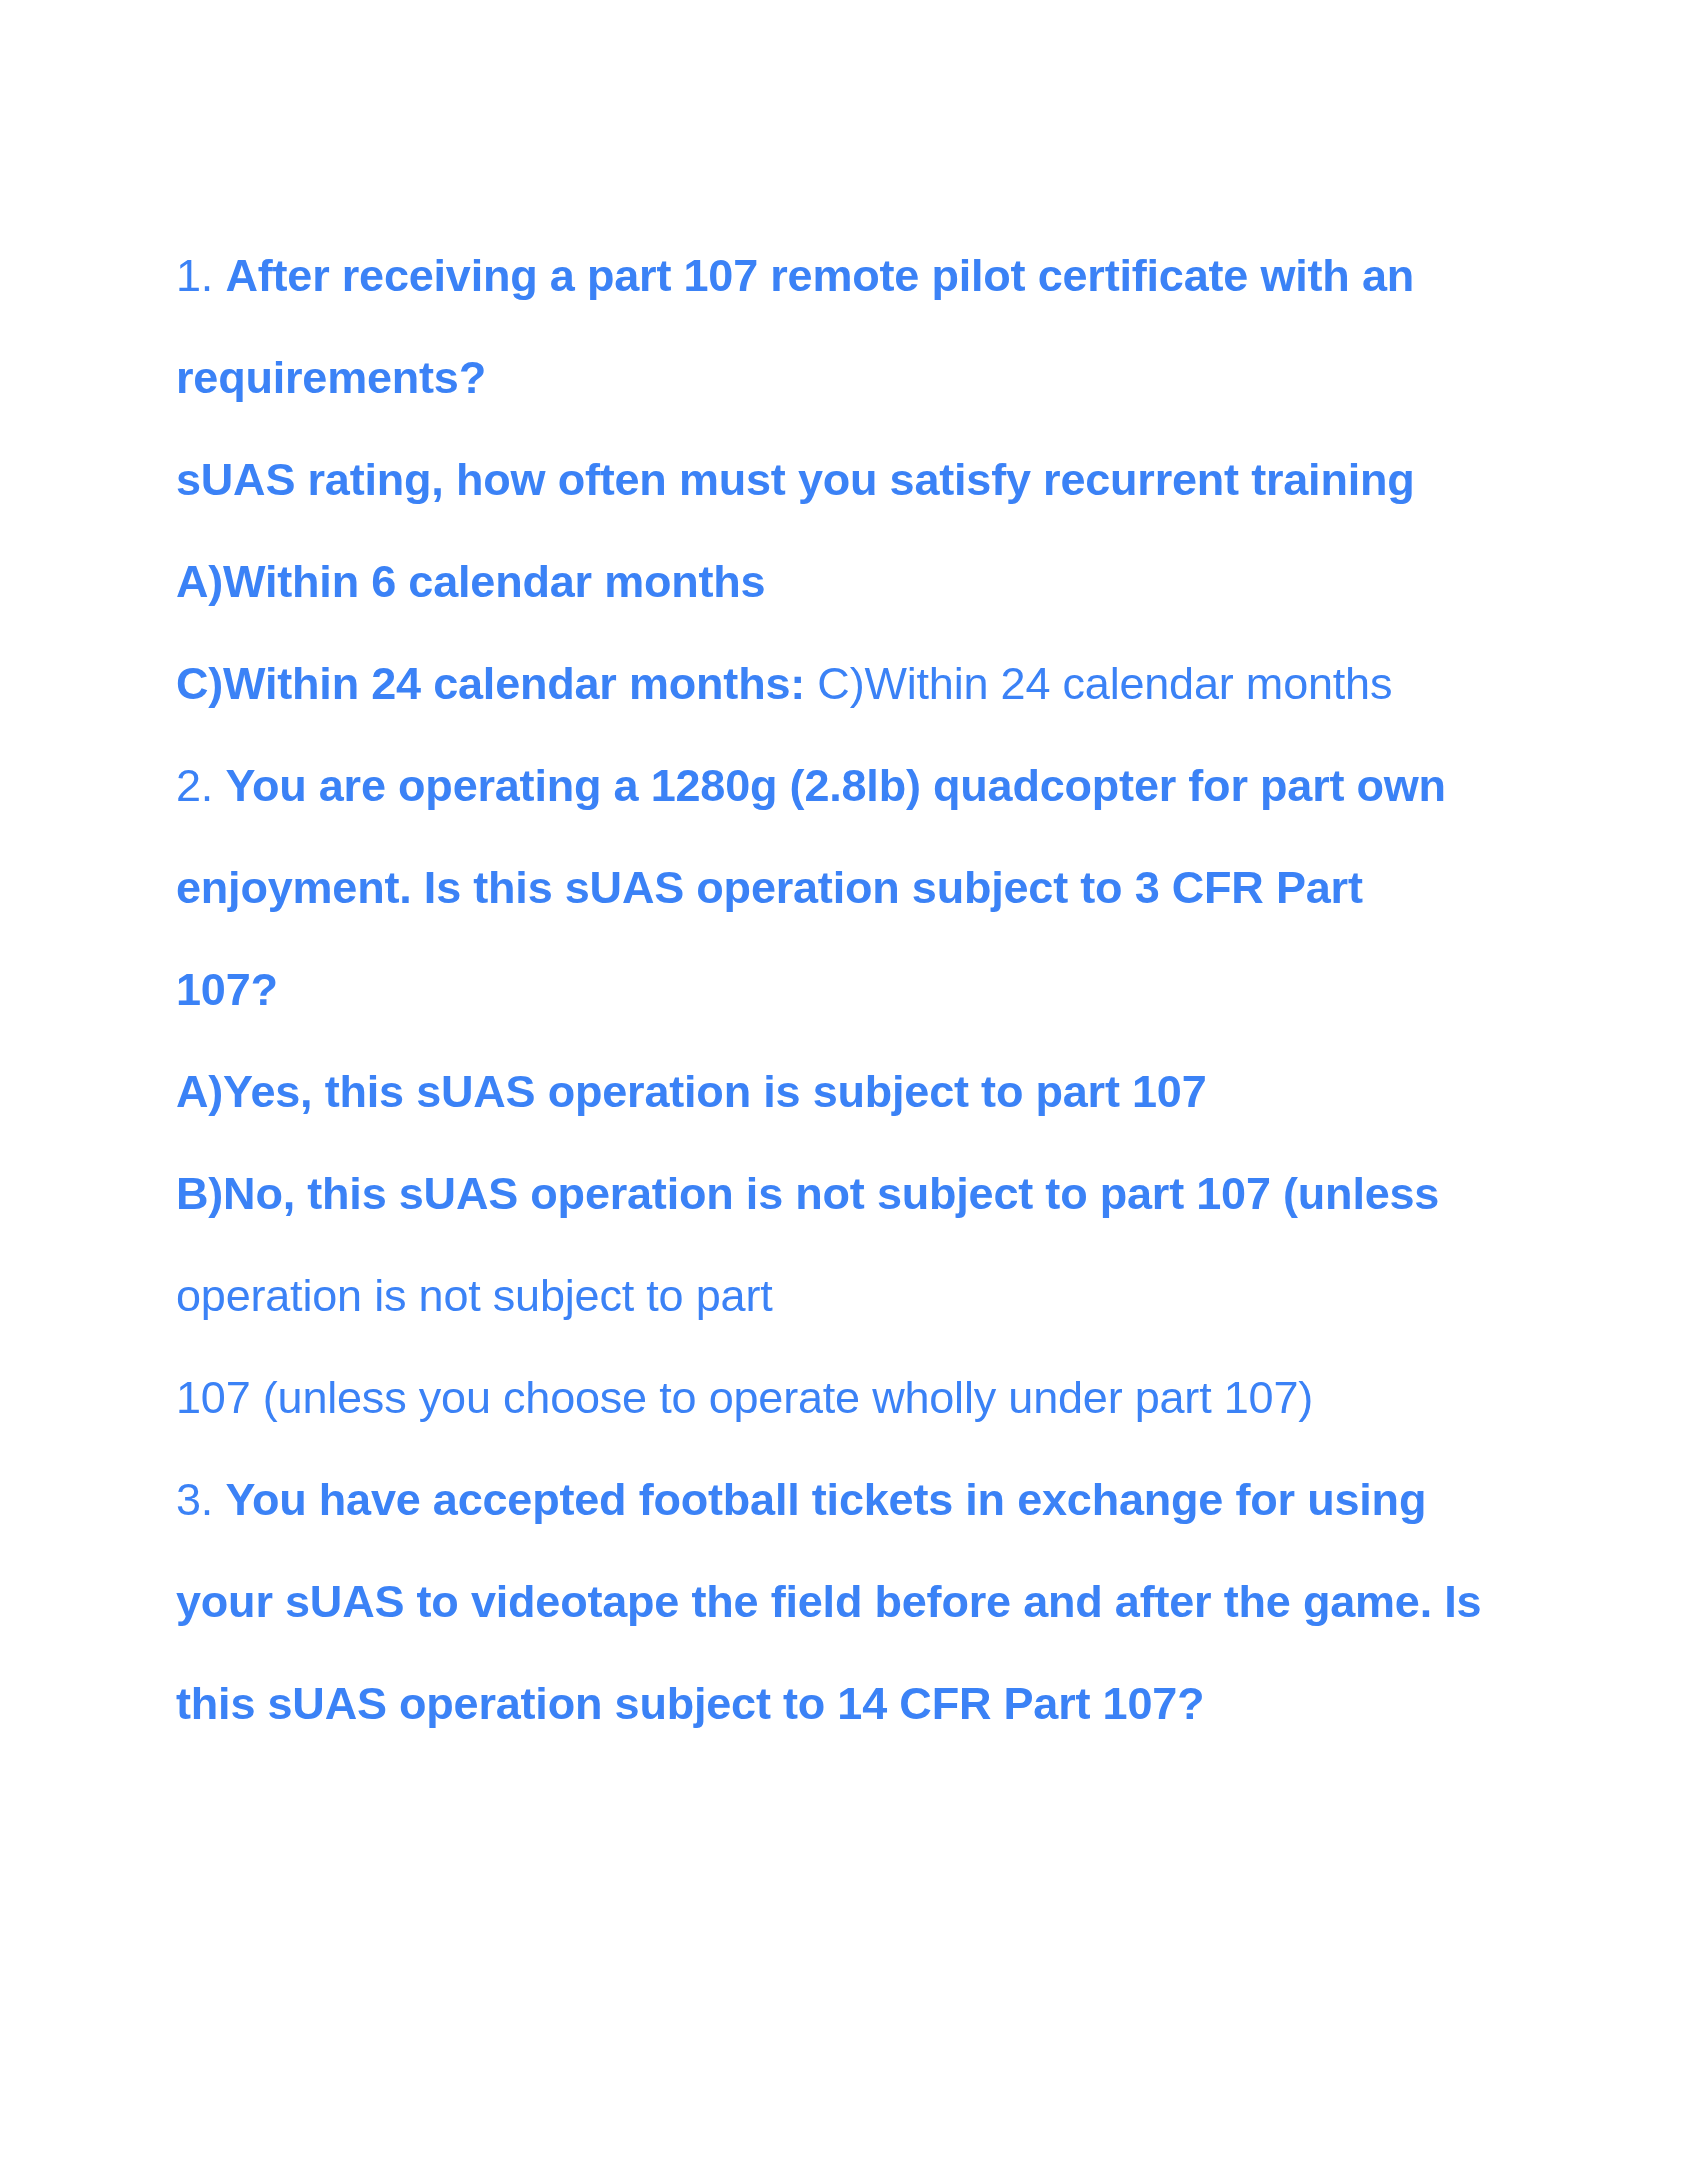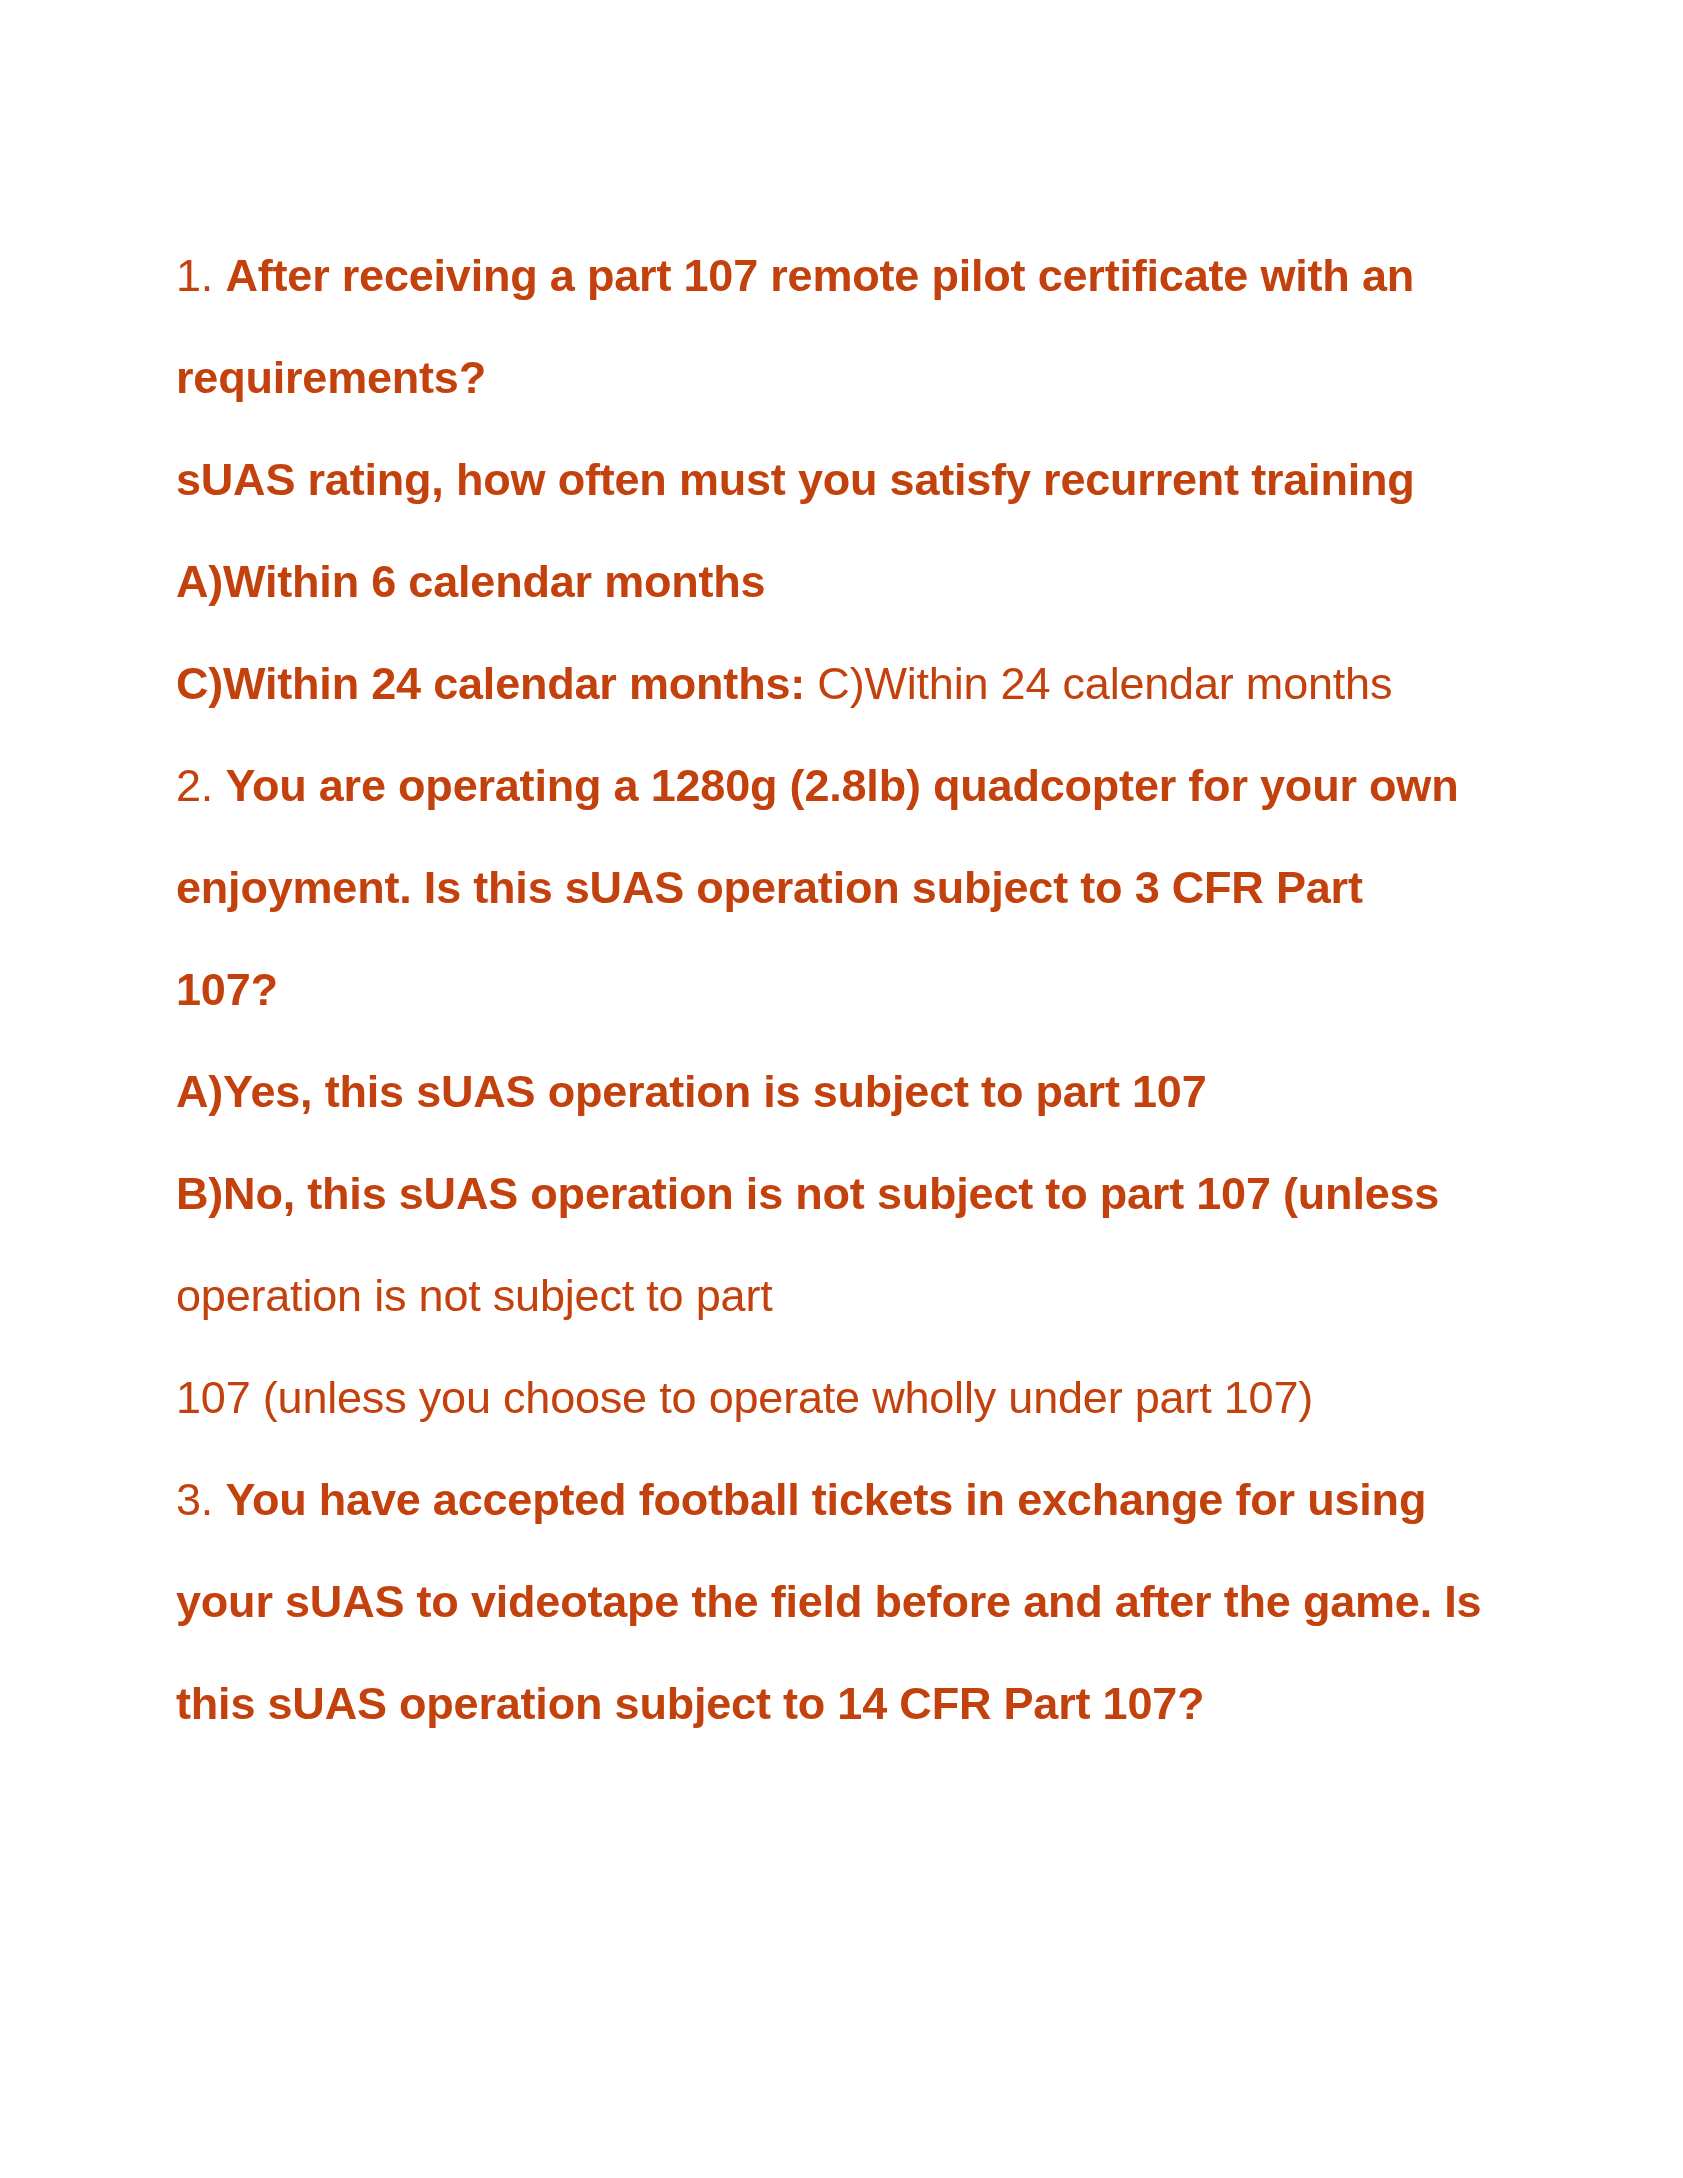"1. After receiving a part" .page { color: #c2410c -> #3b82f6 }
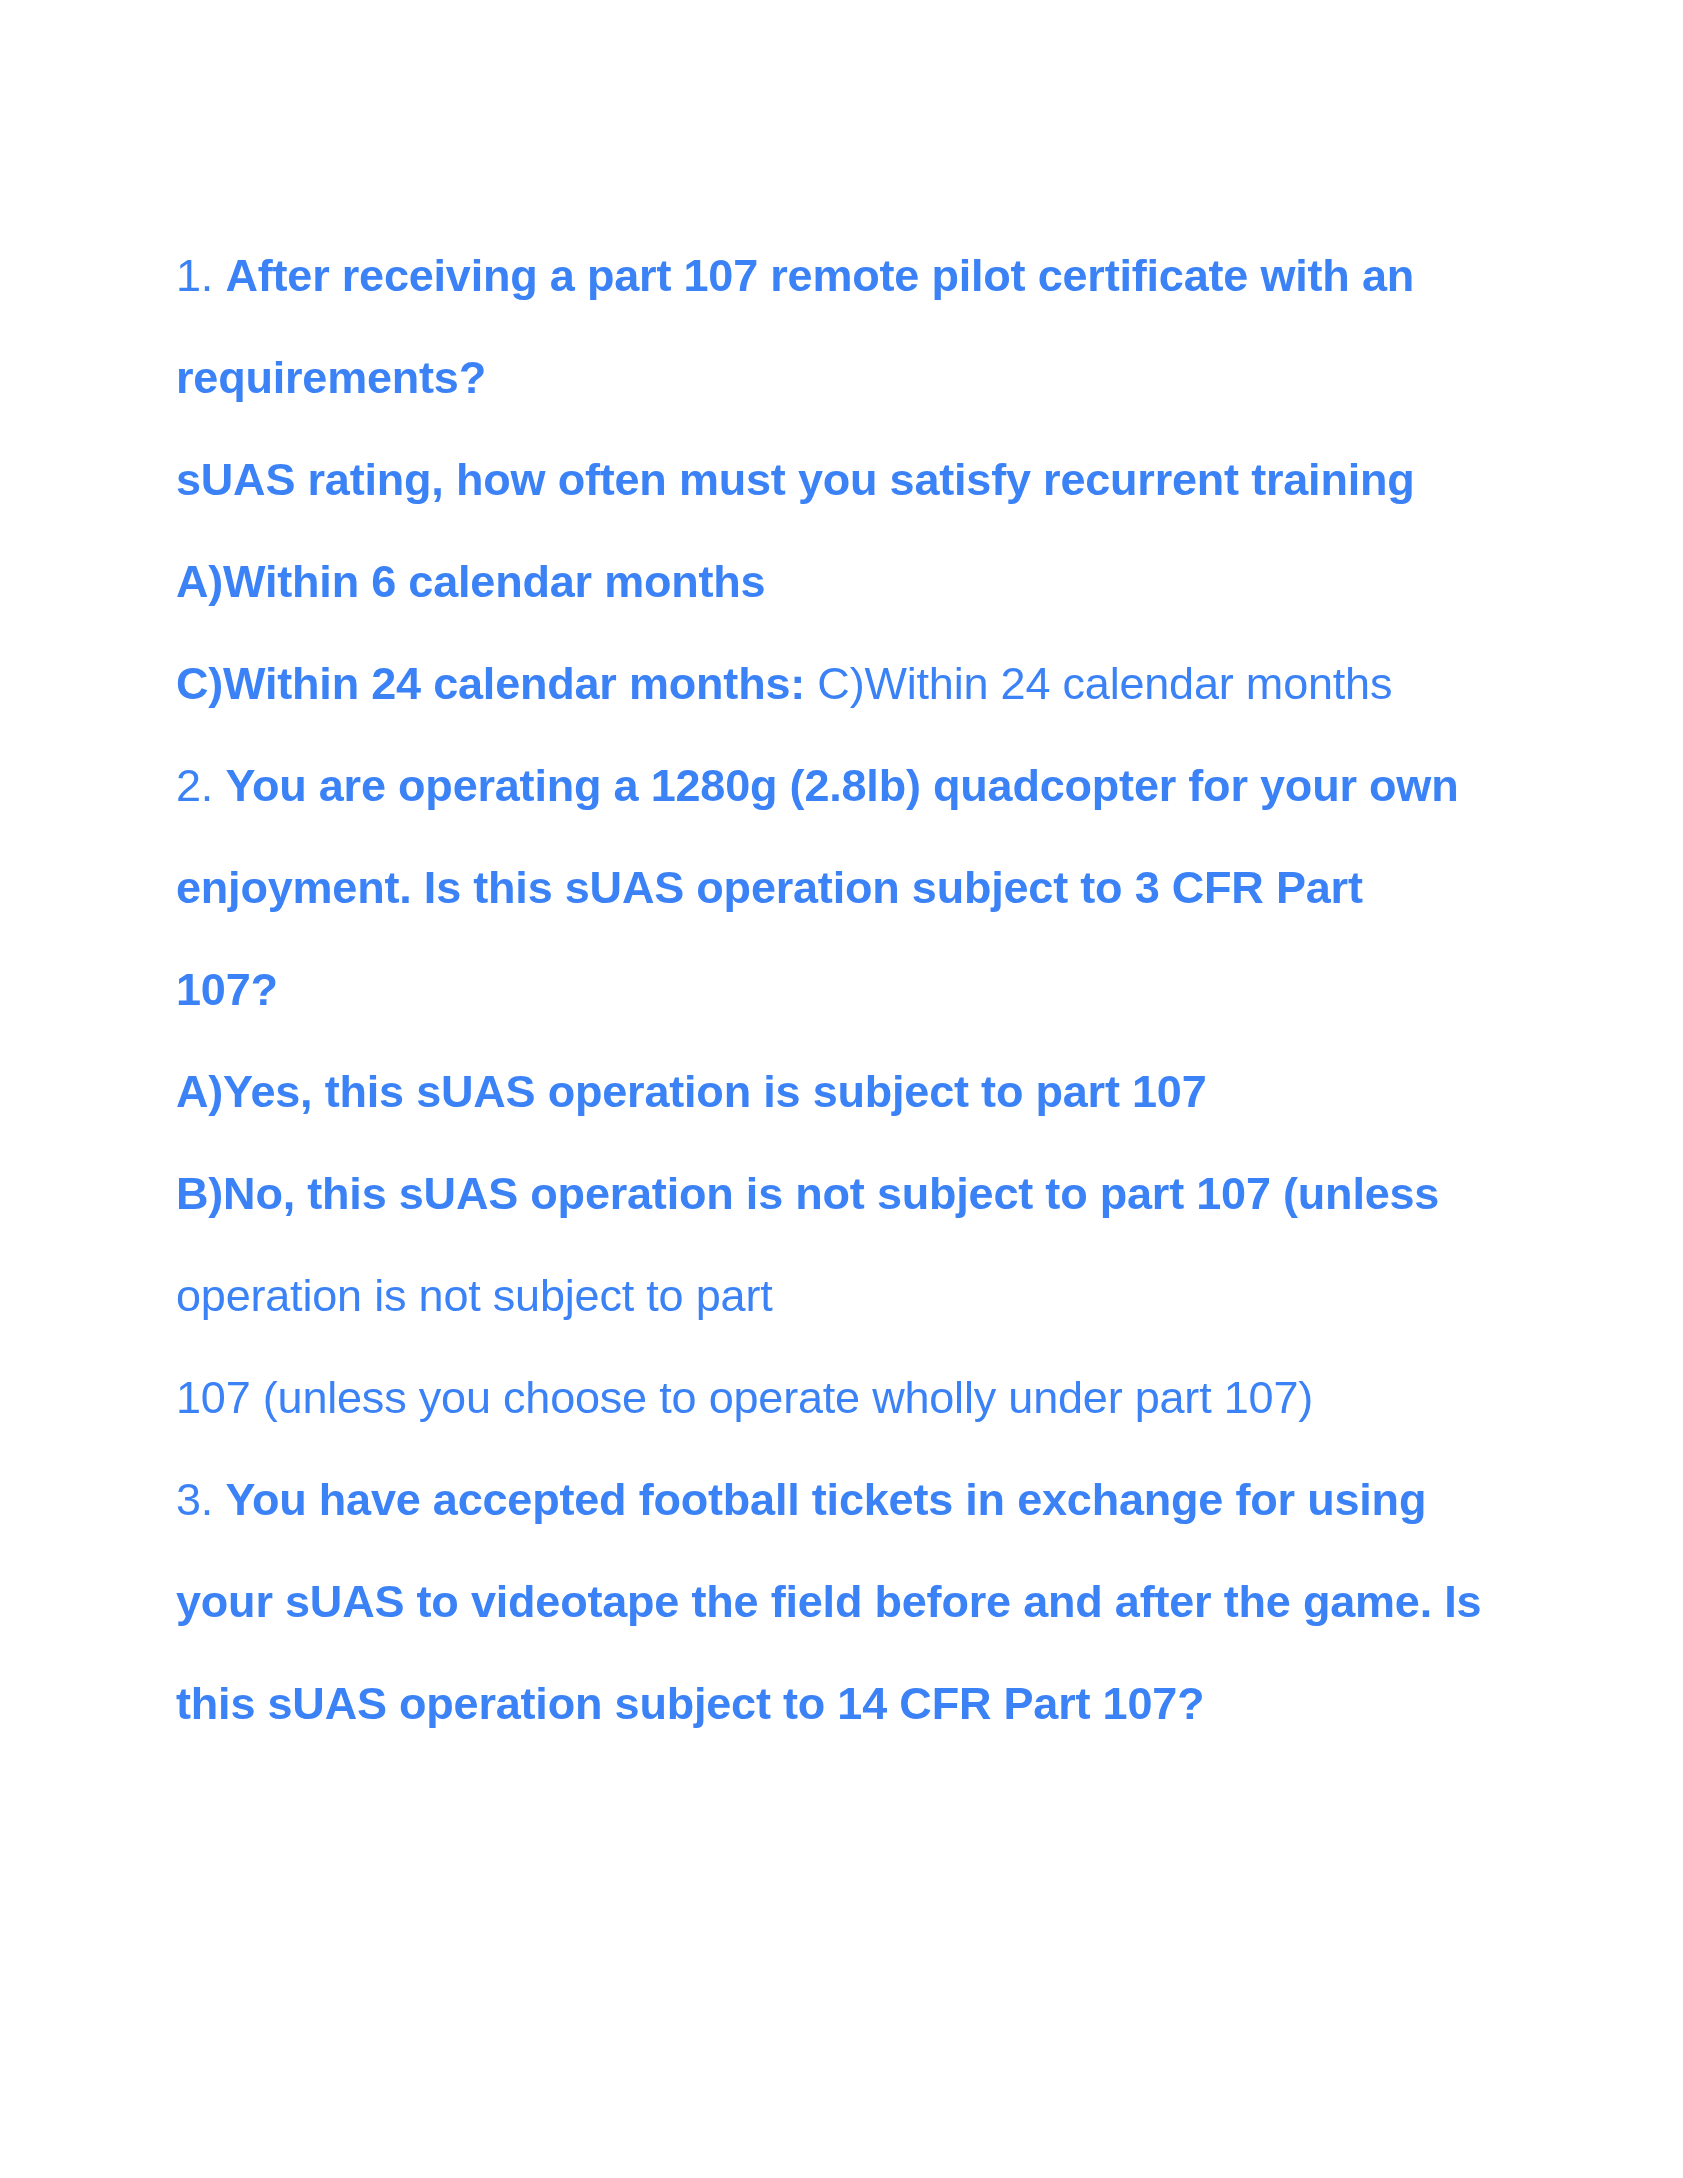"You are operating a 1280g" span.run-bold { text: your -> part }
